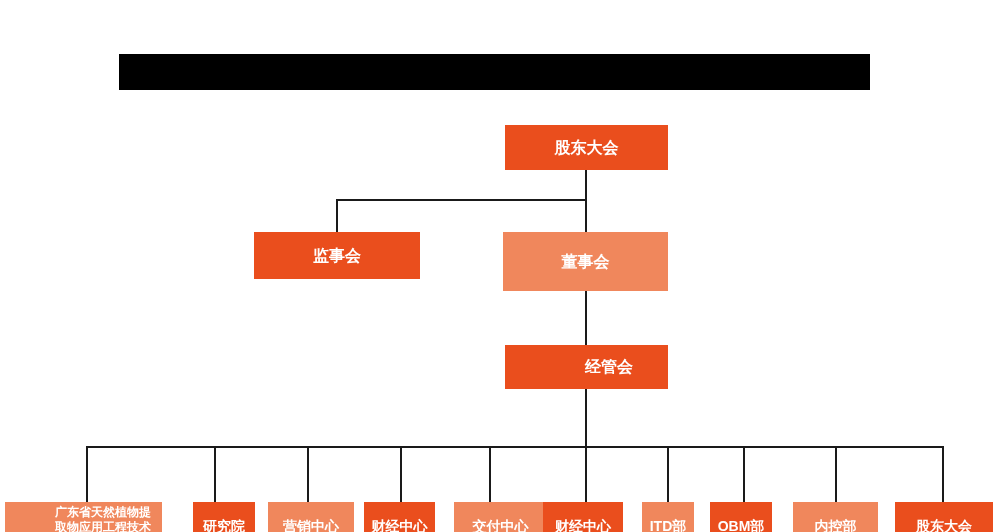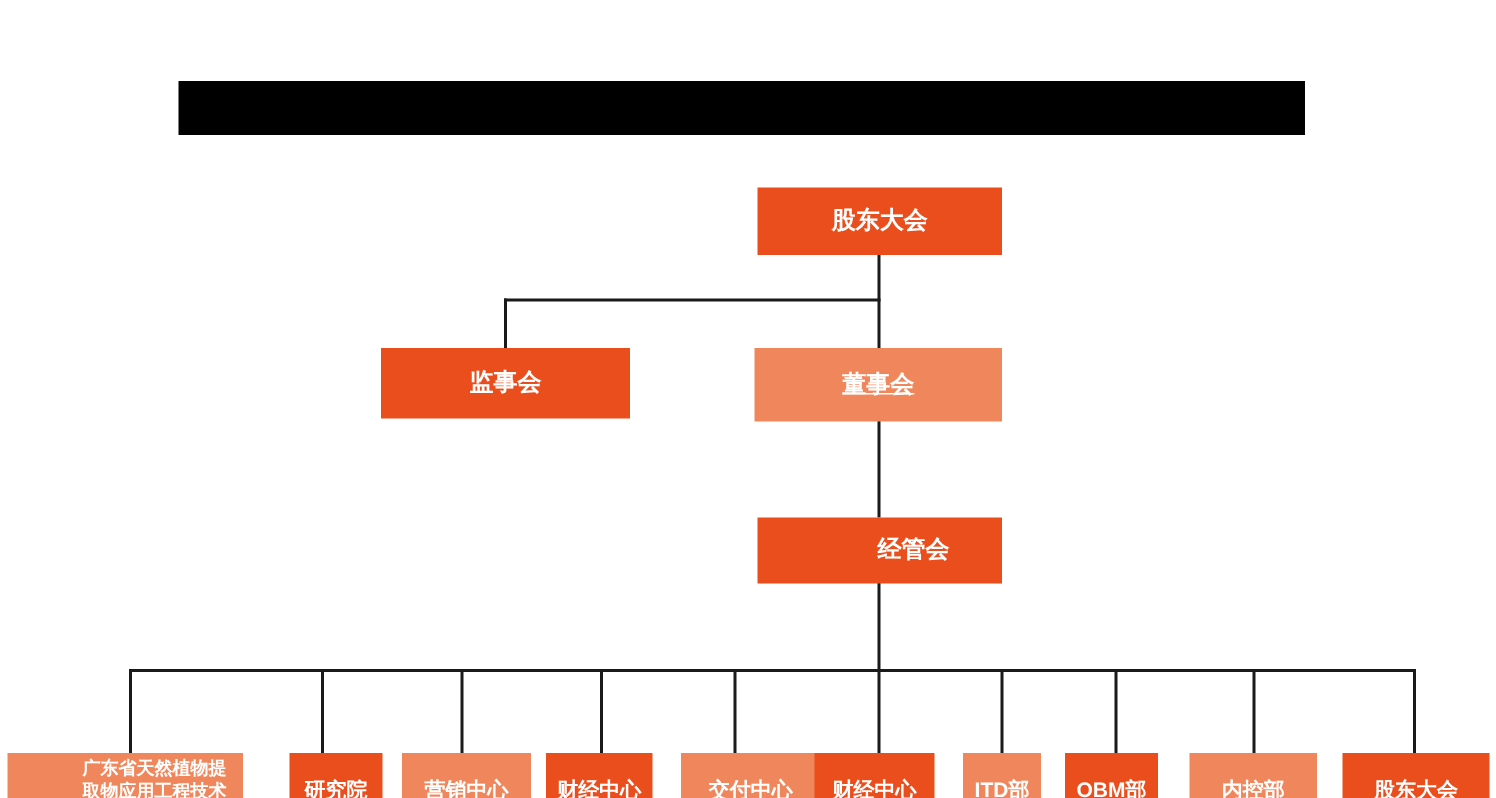"董事会" div.node { height: 49px -> 59px; text-decoration: underline -> none }
